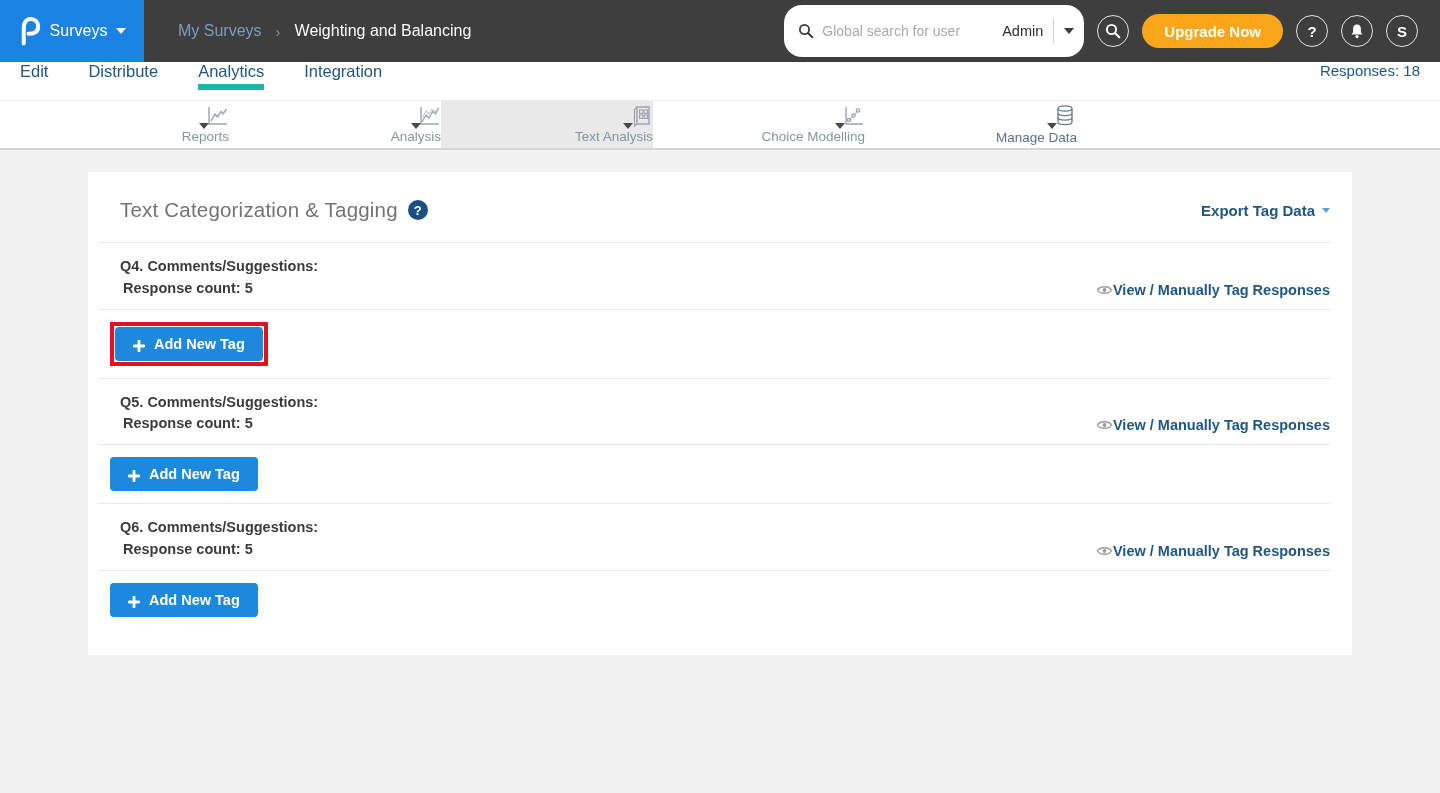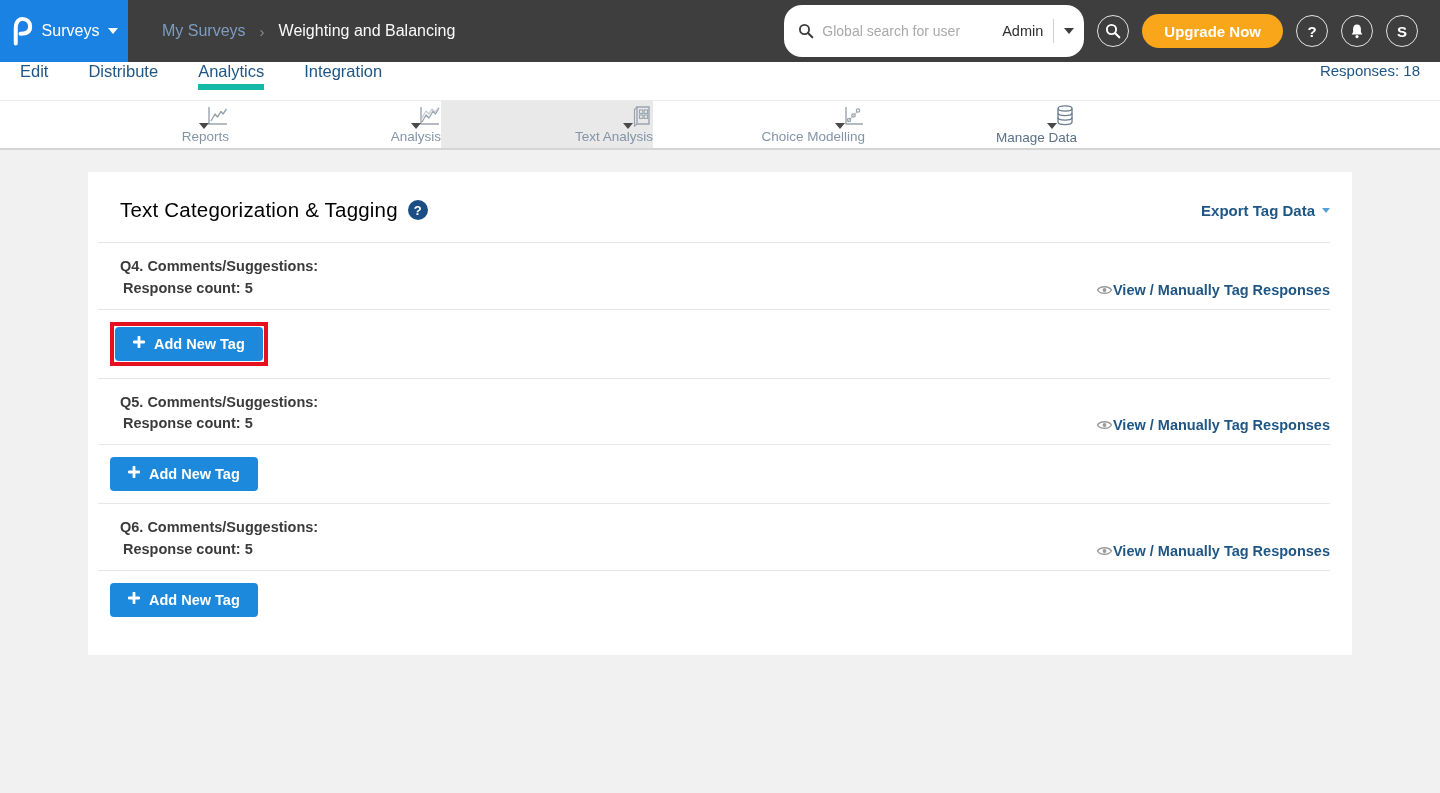"Surveys" .logo-area { width: 128px -> 144px }
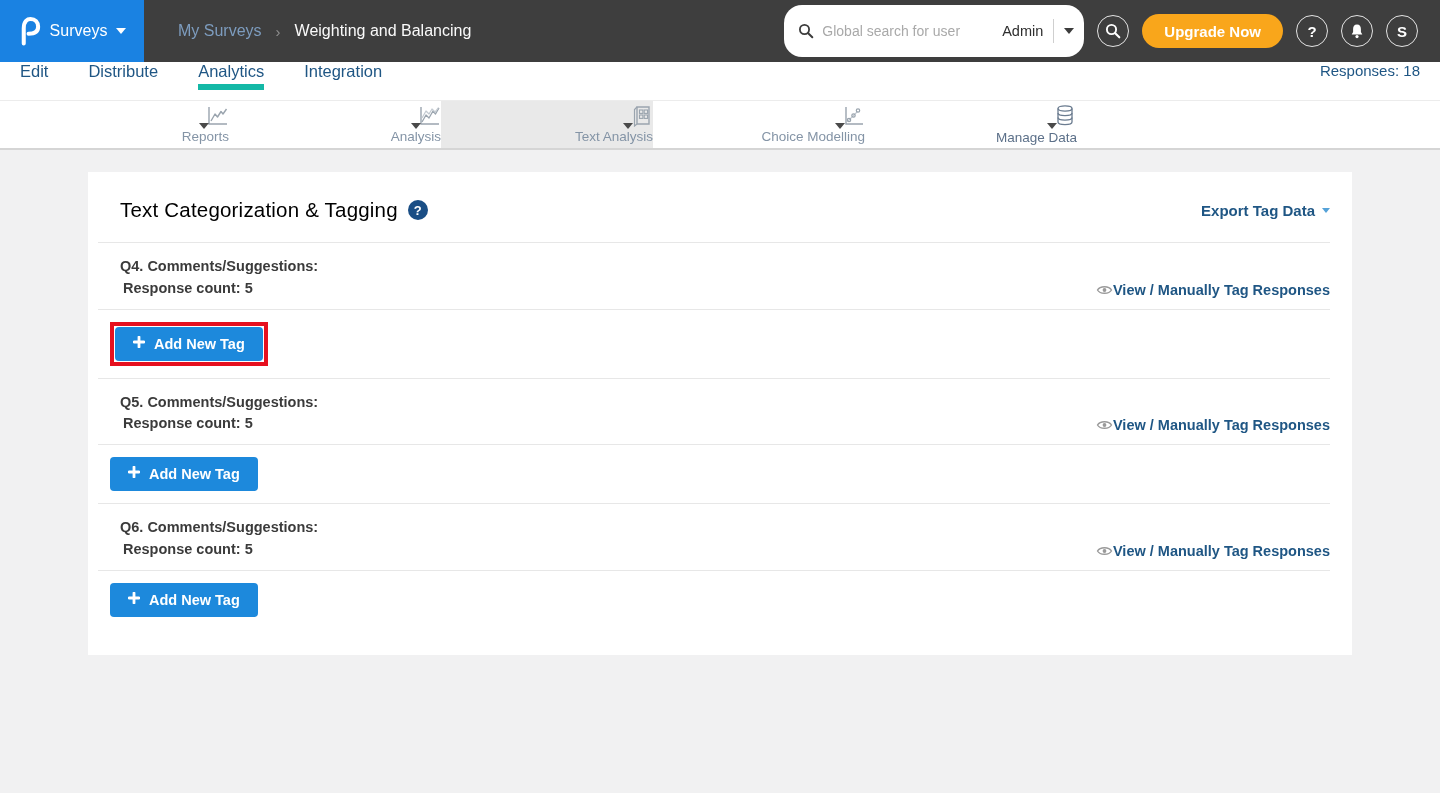"Text Categorization & Tagging" .card-title { color: #000000 -> #737373 }
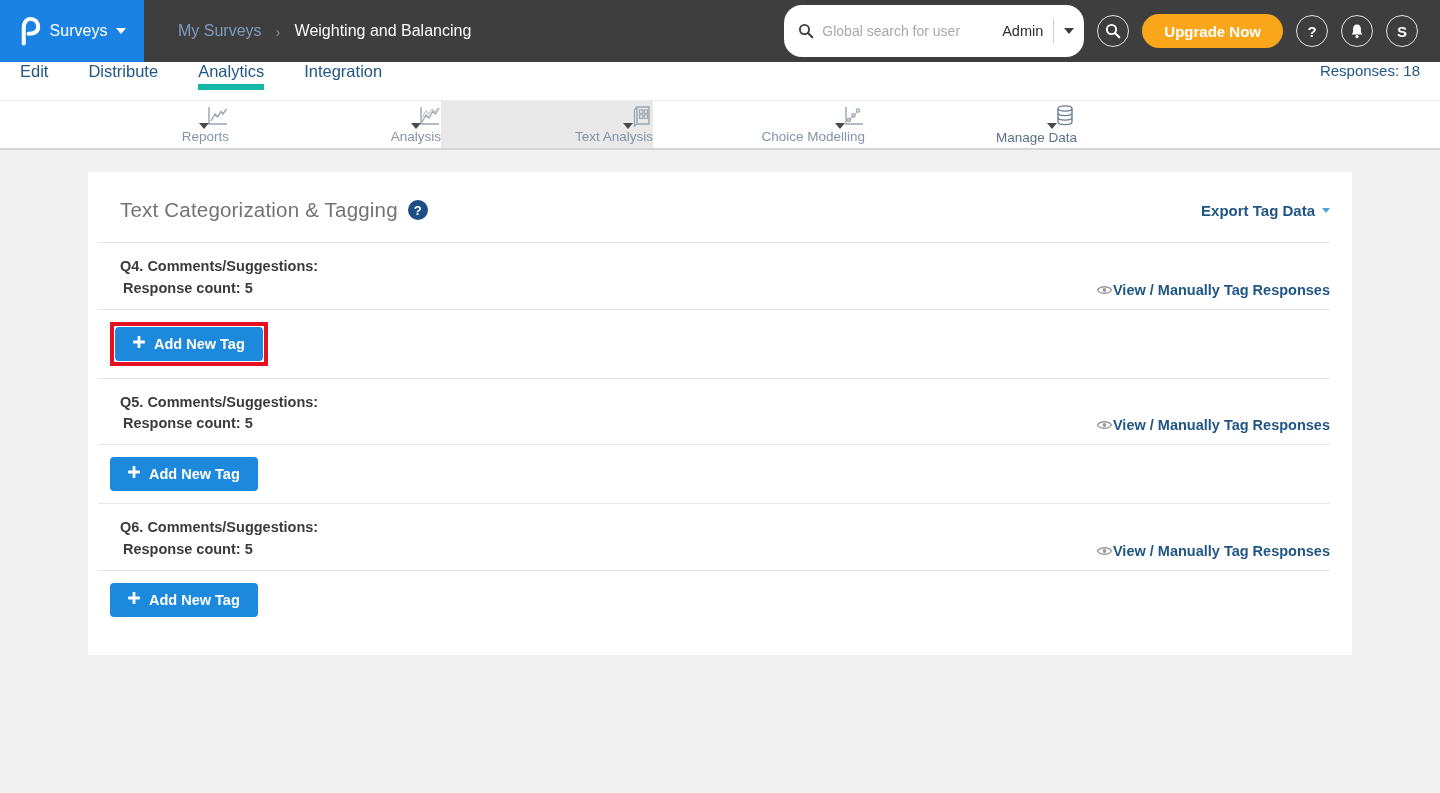"Add New Tag" .add-tag-btn { align-items: flex-start -> flex-end }
